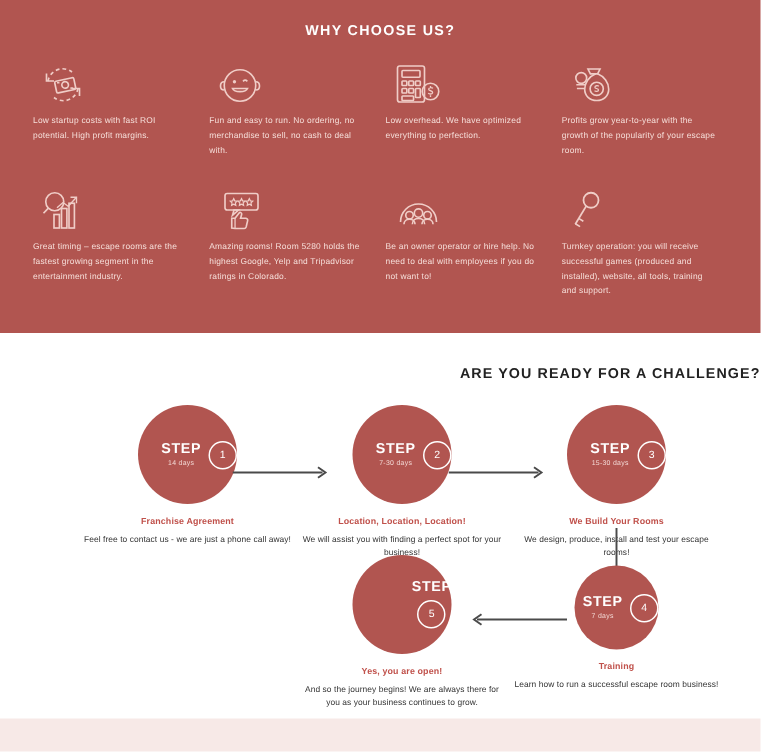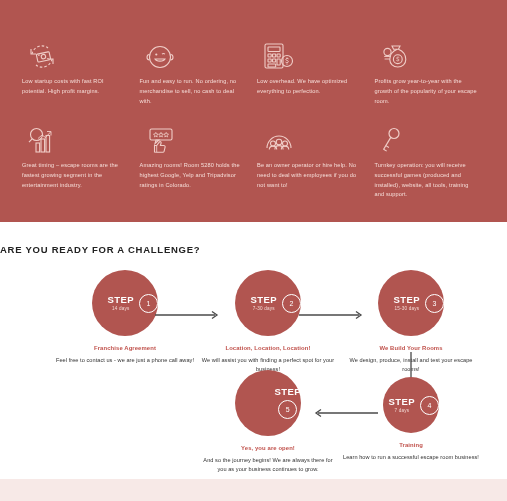"WHY CHOOSE US?" div.why-title { html: none -> <div>WHY CHOOSE US?</div> }
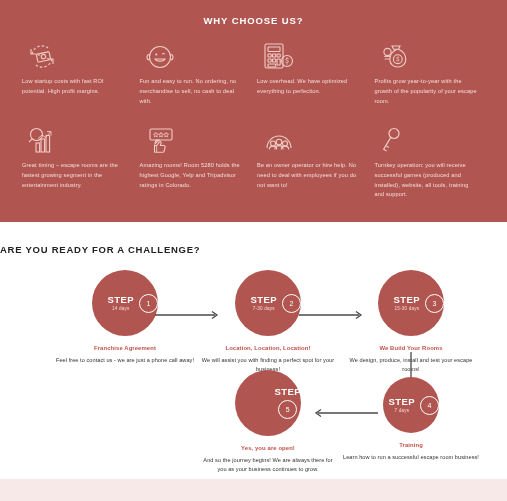"ARE YOU READY FOR A" .challenge-title { text-align: left -> right }
